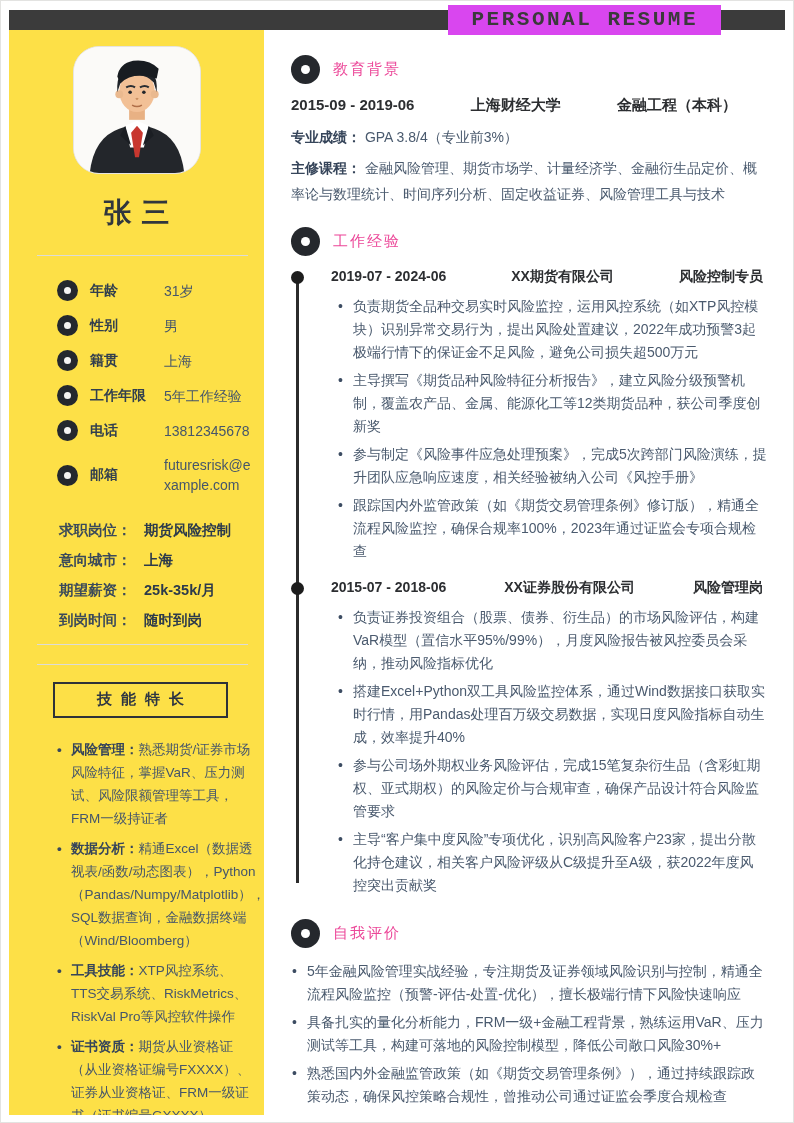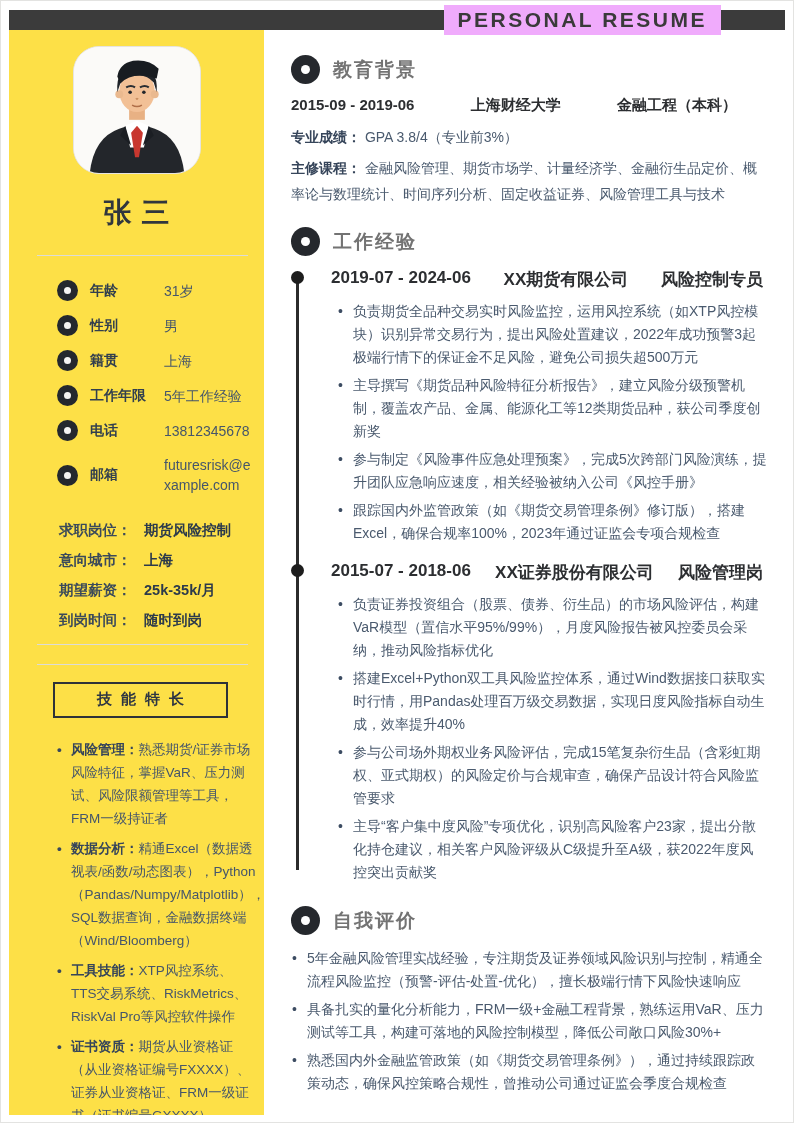"PERSONAL RESUME" .banner-title { background: #f0abfc -> #d946ef; font-family: none -> Liberation Mono, monospace; padding: 0 14px -> 0 23px }
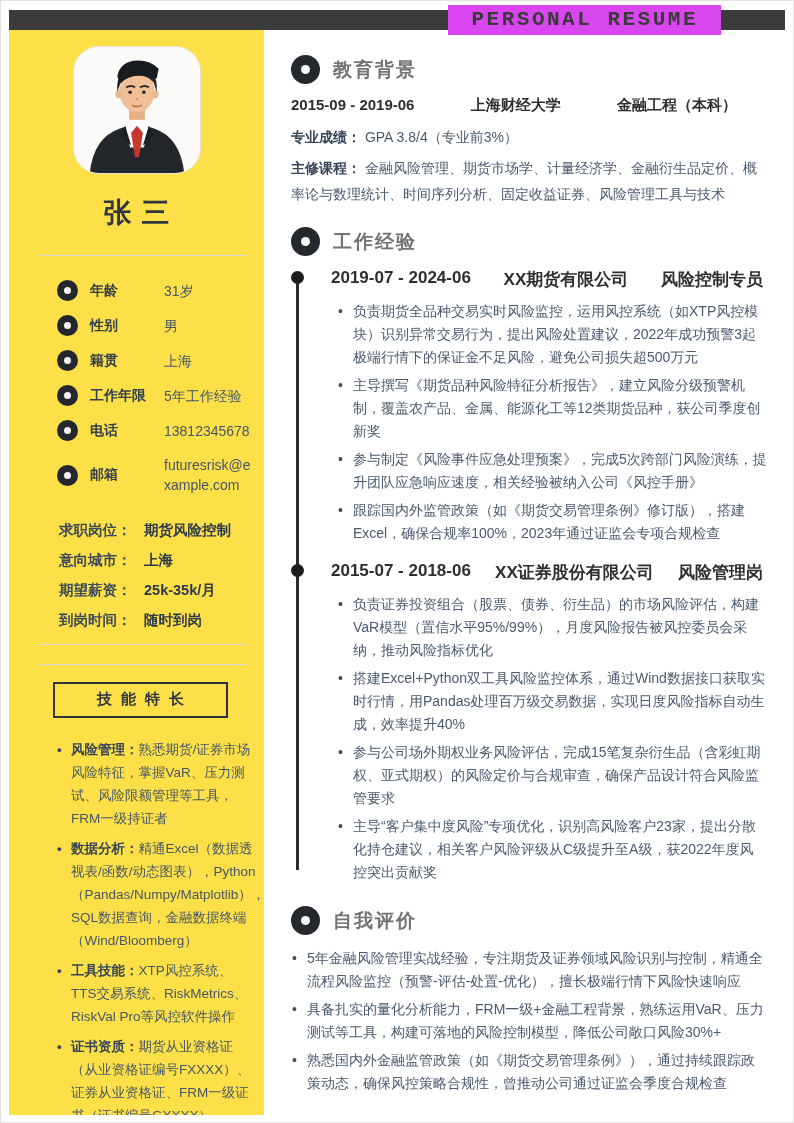"教育背景" .sec-title { color: #737373 -> #ec4899; font-size: 19px -> 15px; font-weight: bold -> normal }
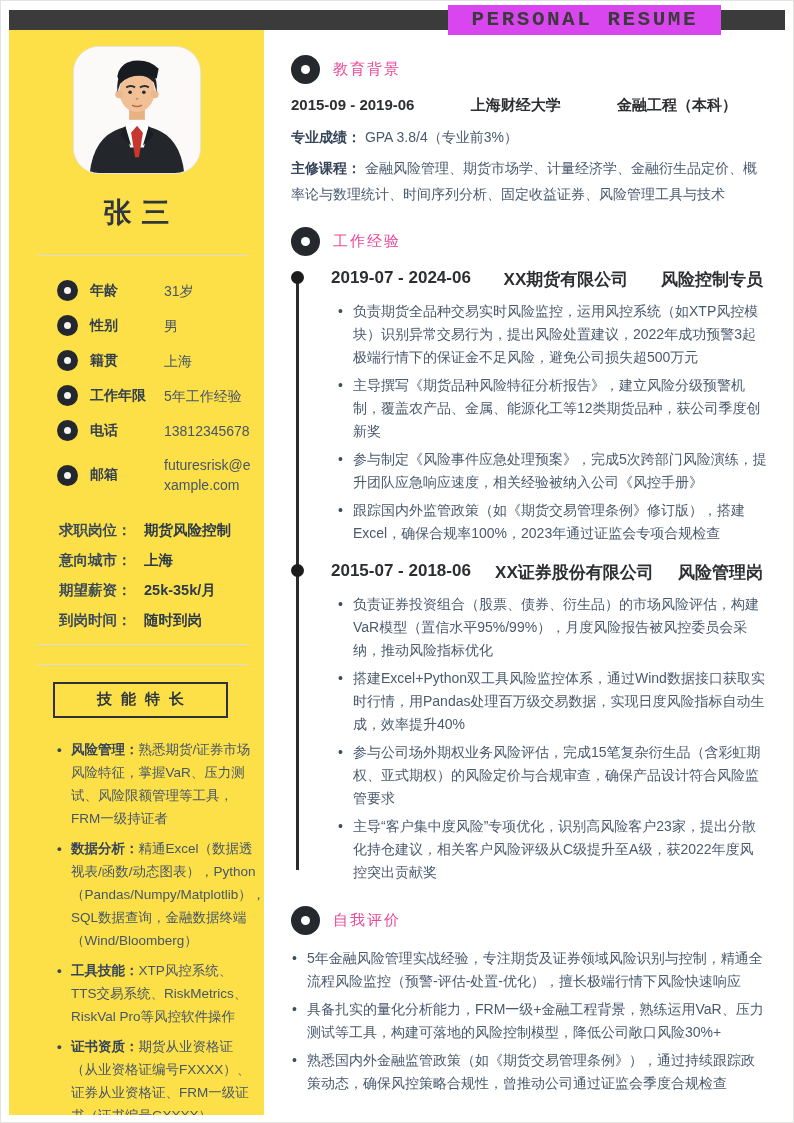"2019-07 - 2024-06" .job-head { font-size: 17px -> 14px }
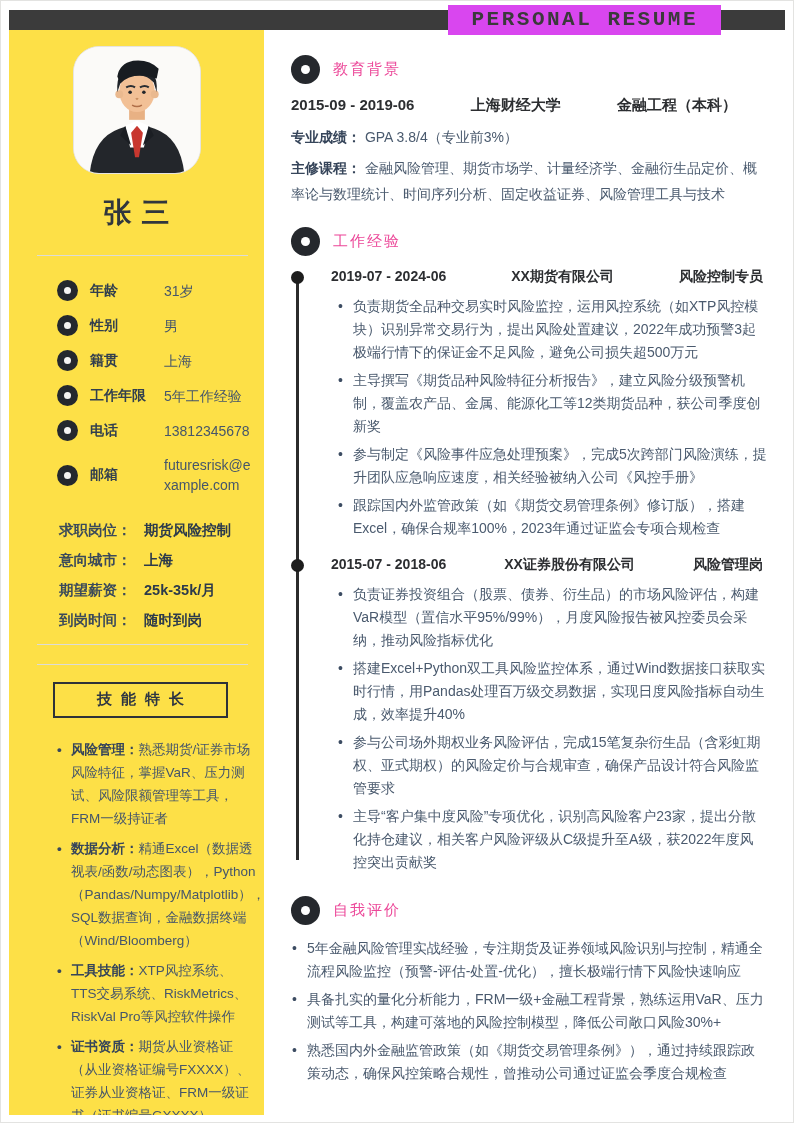"跟踪国内外监管政策（如《期货交易管理条例》修订版），搭建Excel，确保合规率1" li { text: 搭建Excel -> 精通全流程风险监控 }
